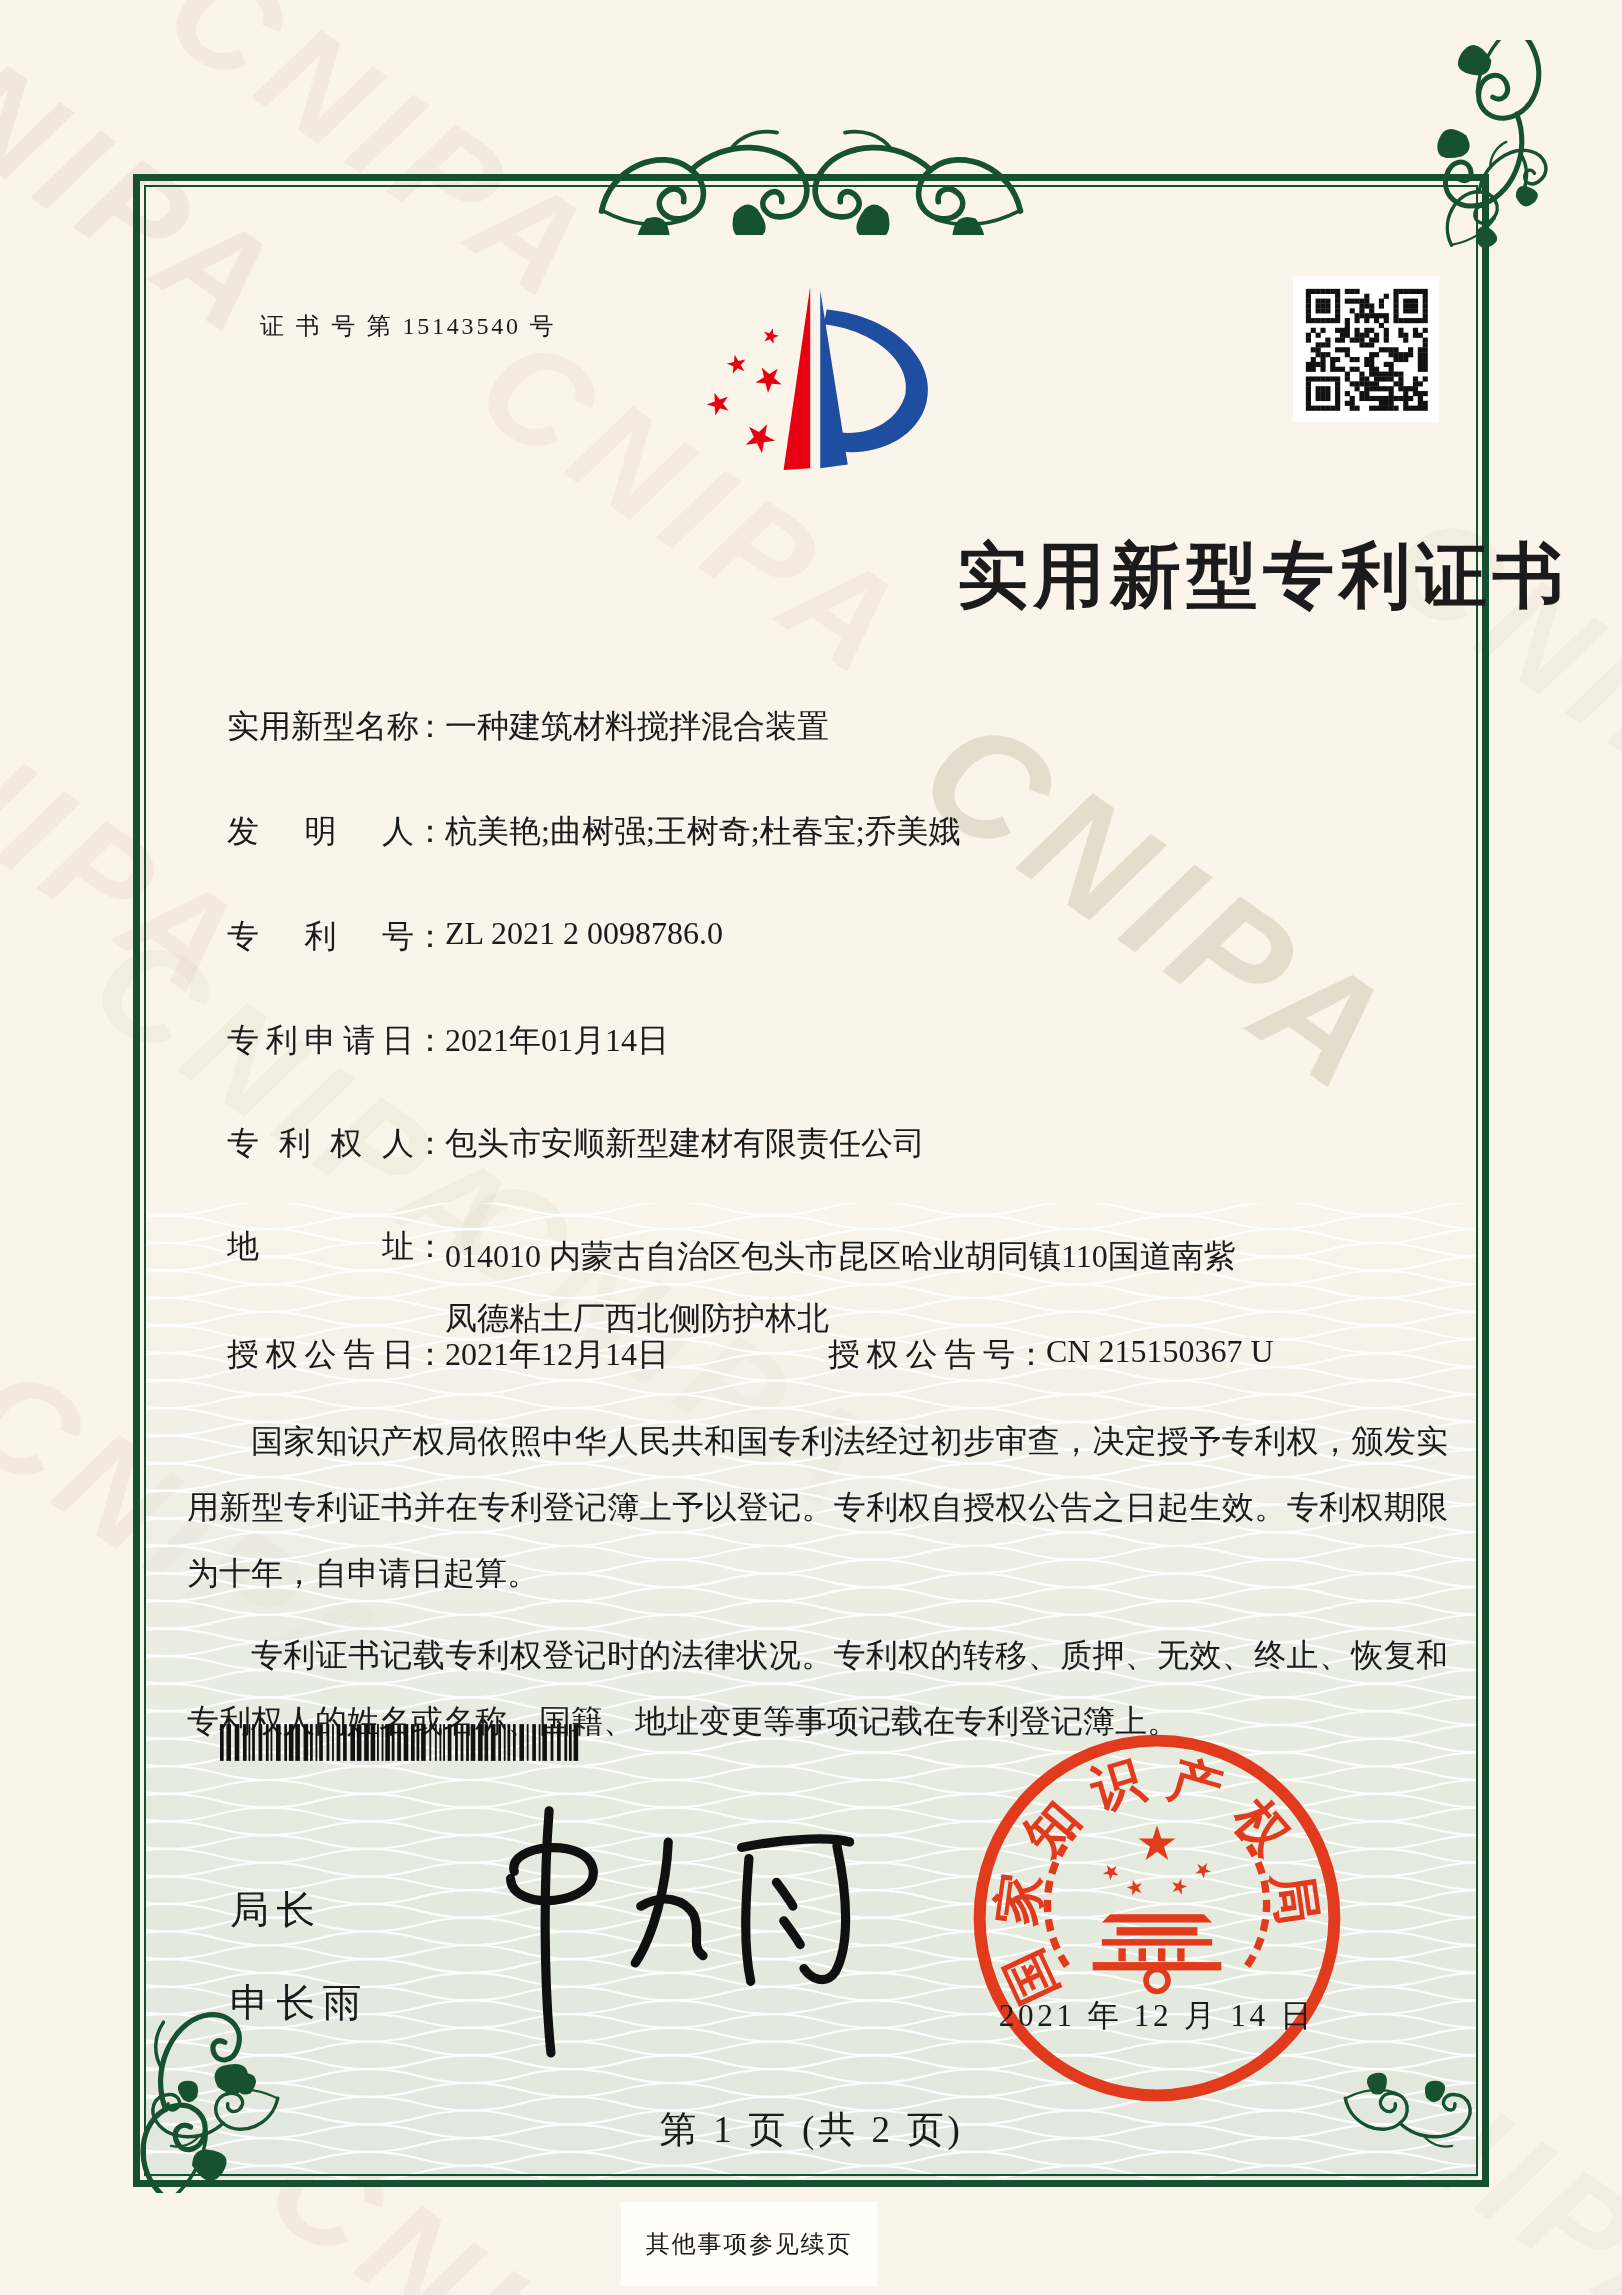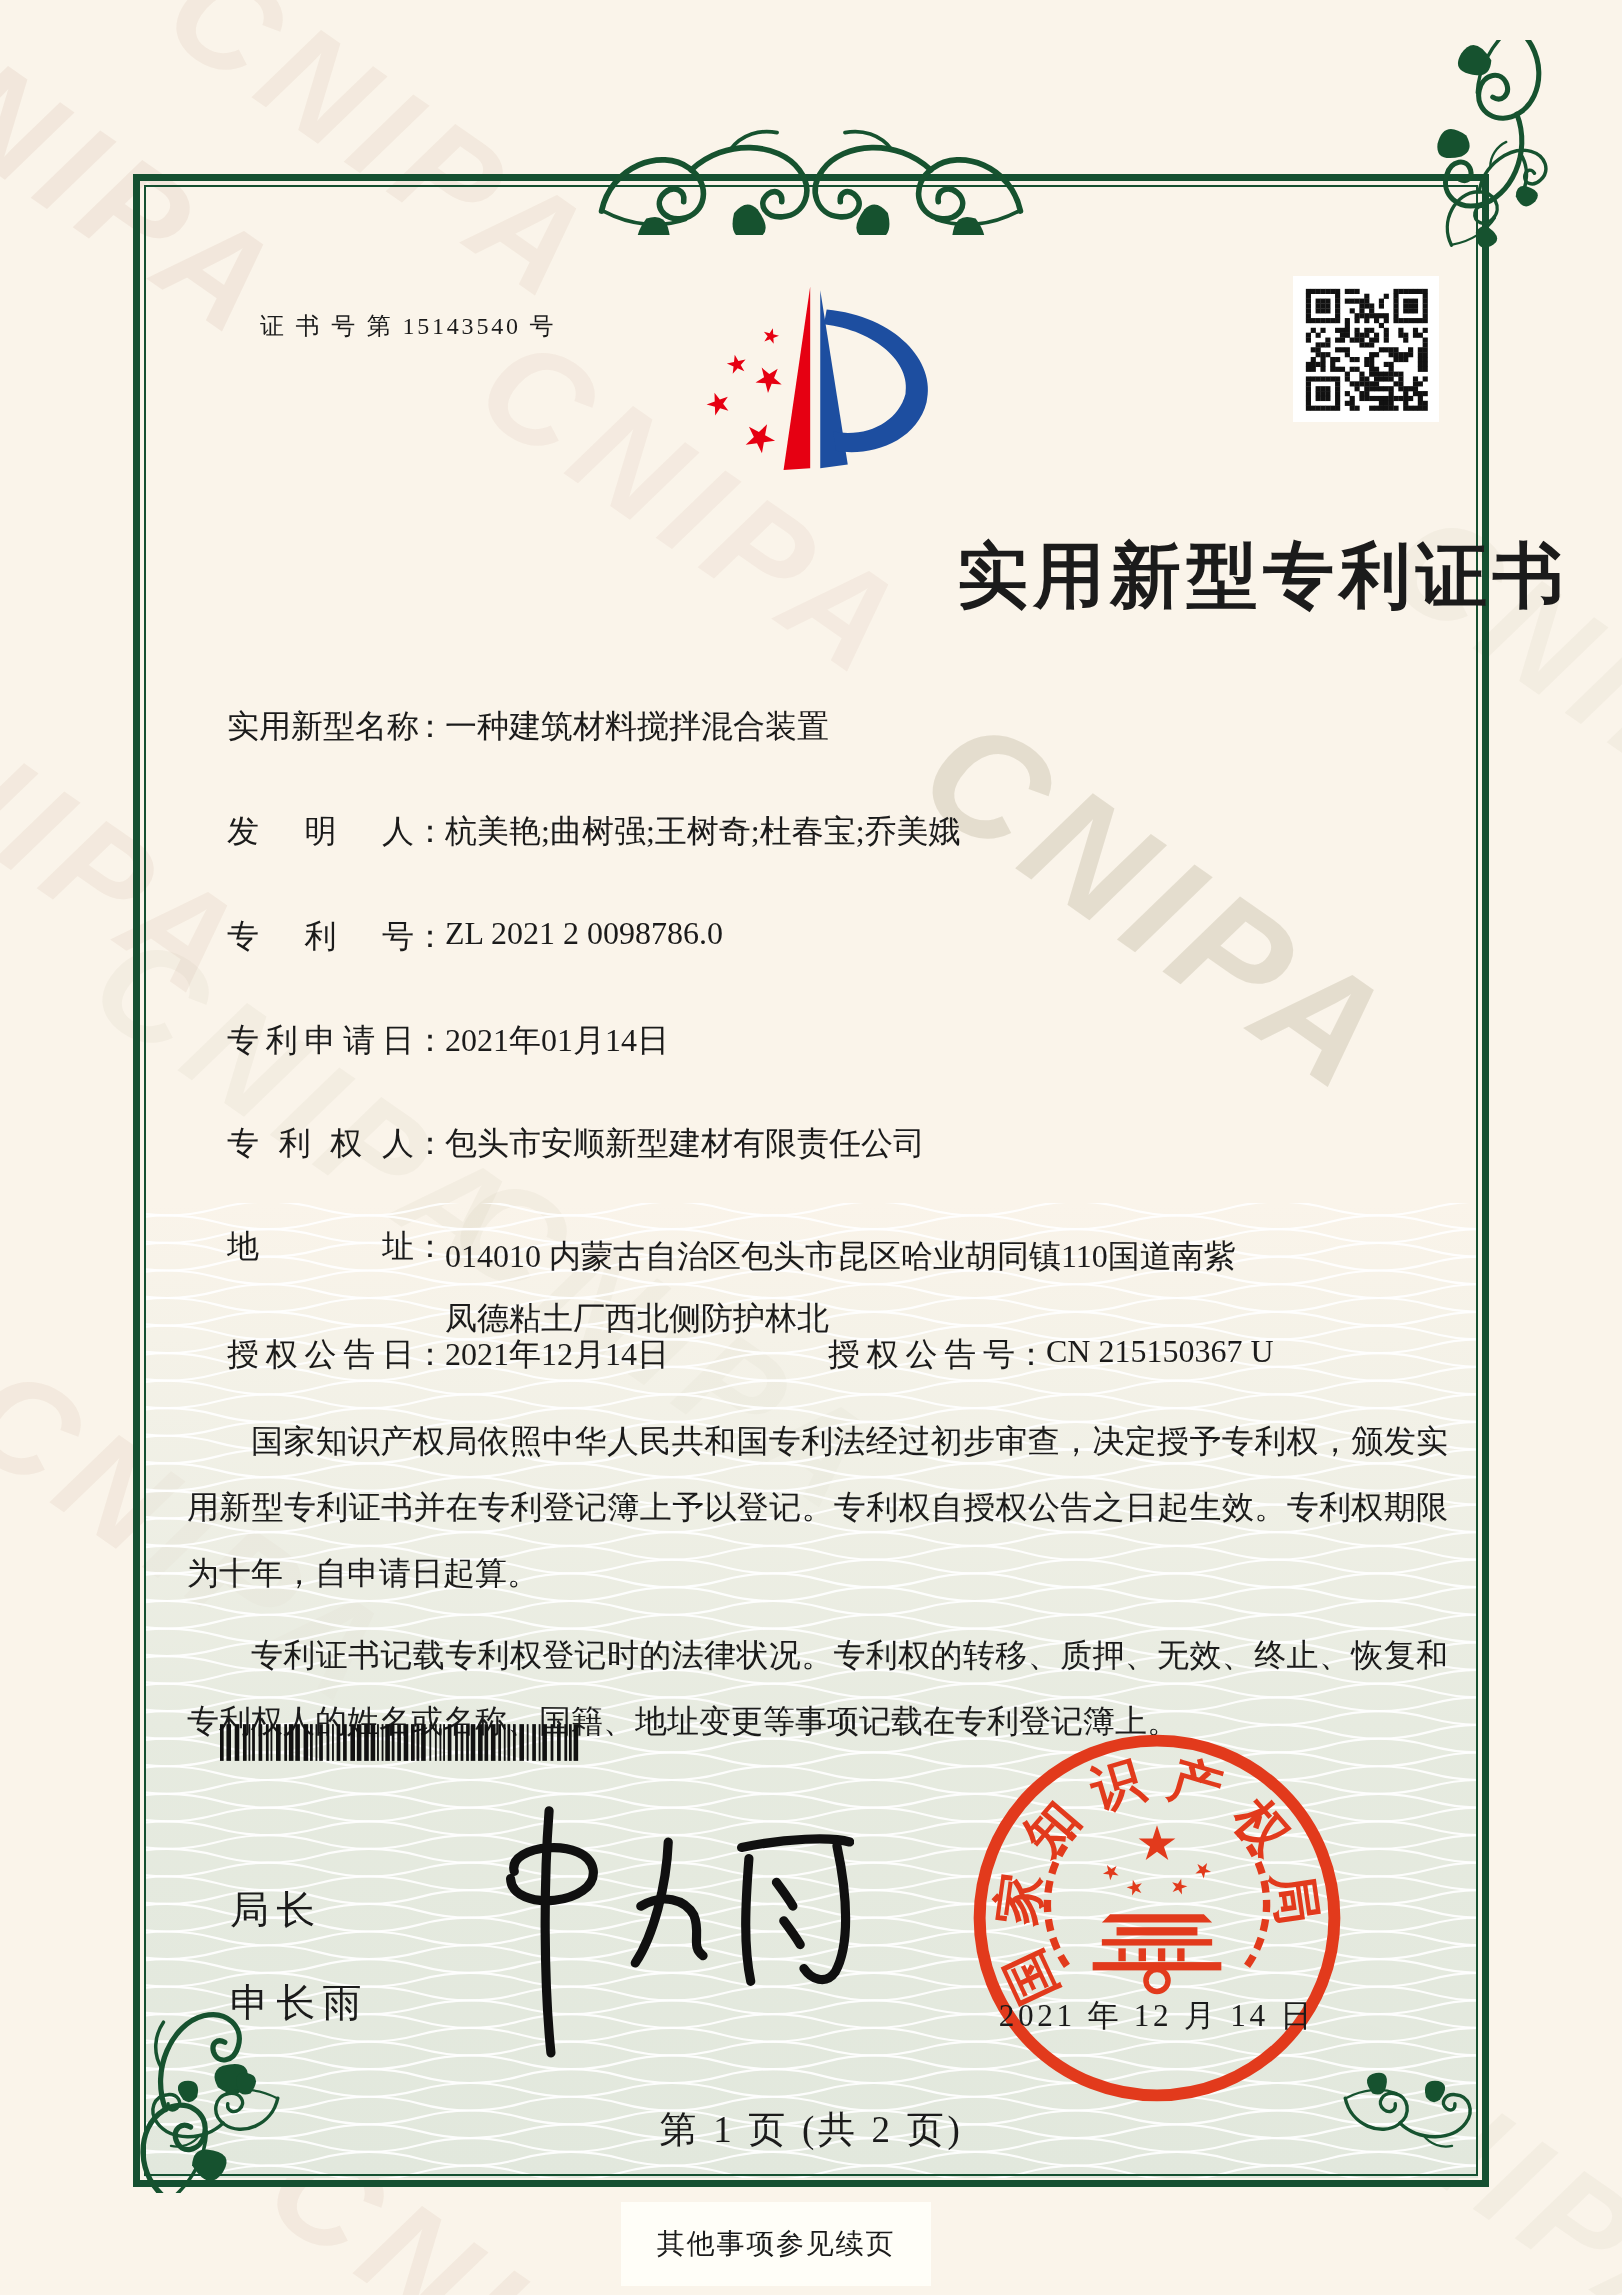"其他事项参见续页" .note { font-size: 28px -> 24px; width: 310px -> 256px }
